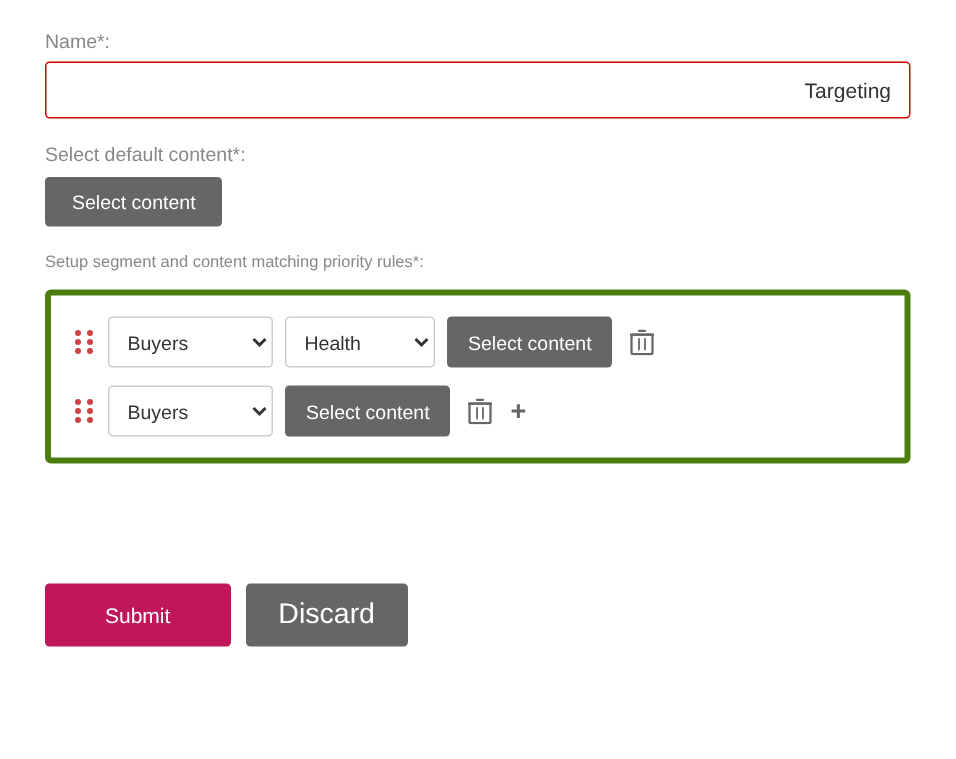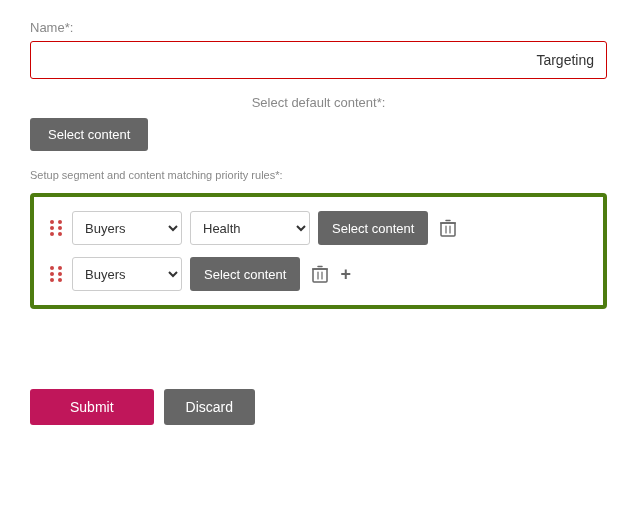"Select default content*:" .section-label { text-align: center -> none }
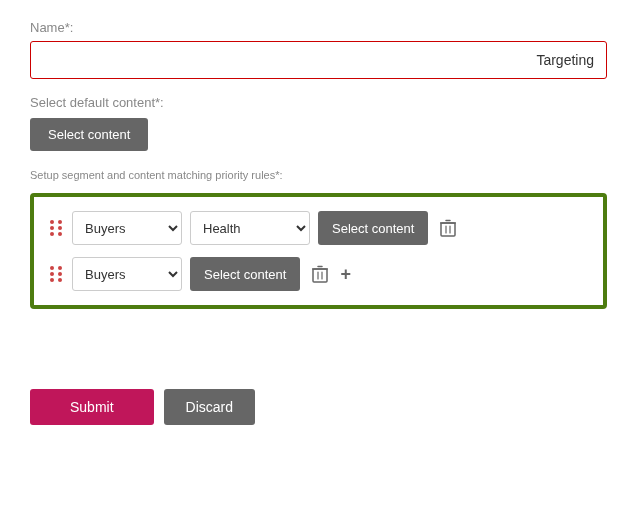"Health" .category-select { width: 120px -> 100px }
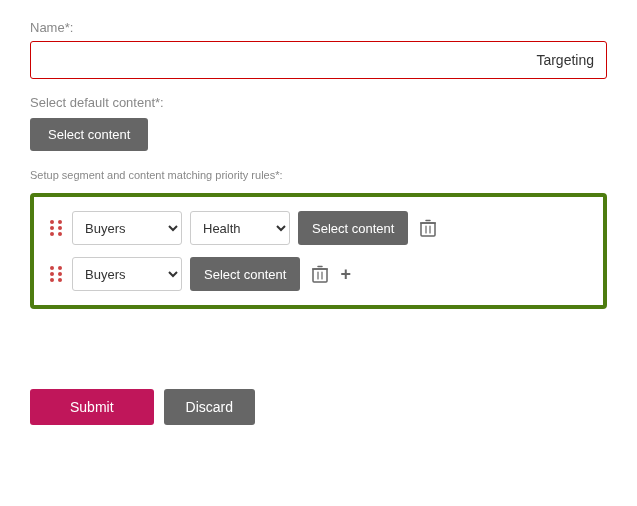"Discard" .discard-btn { font-size: 14px -> 19px }
